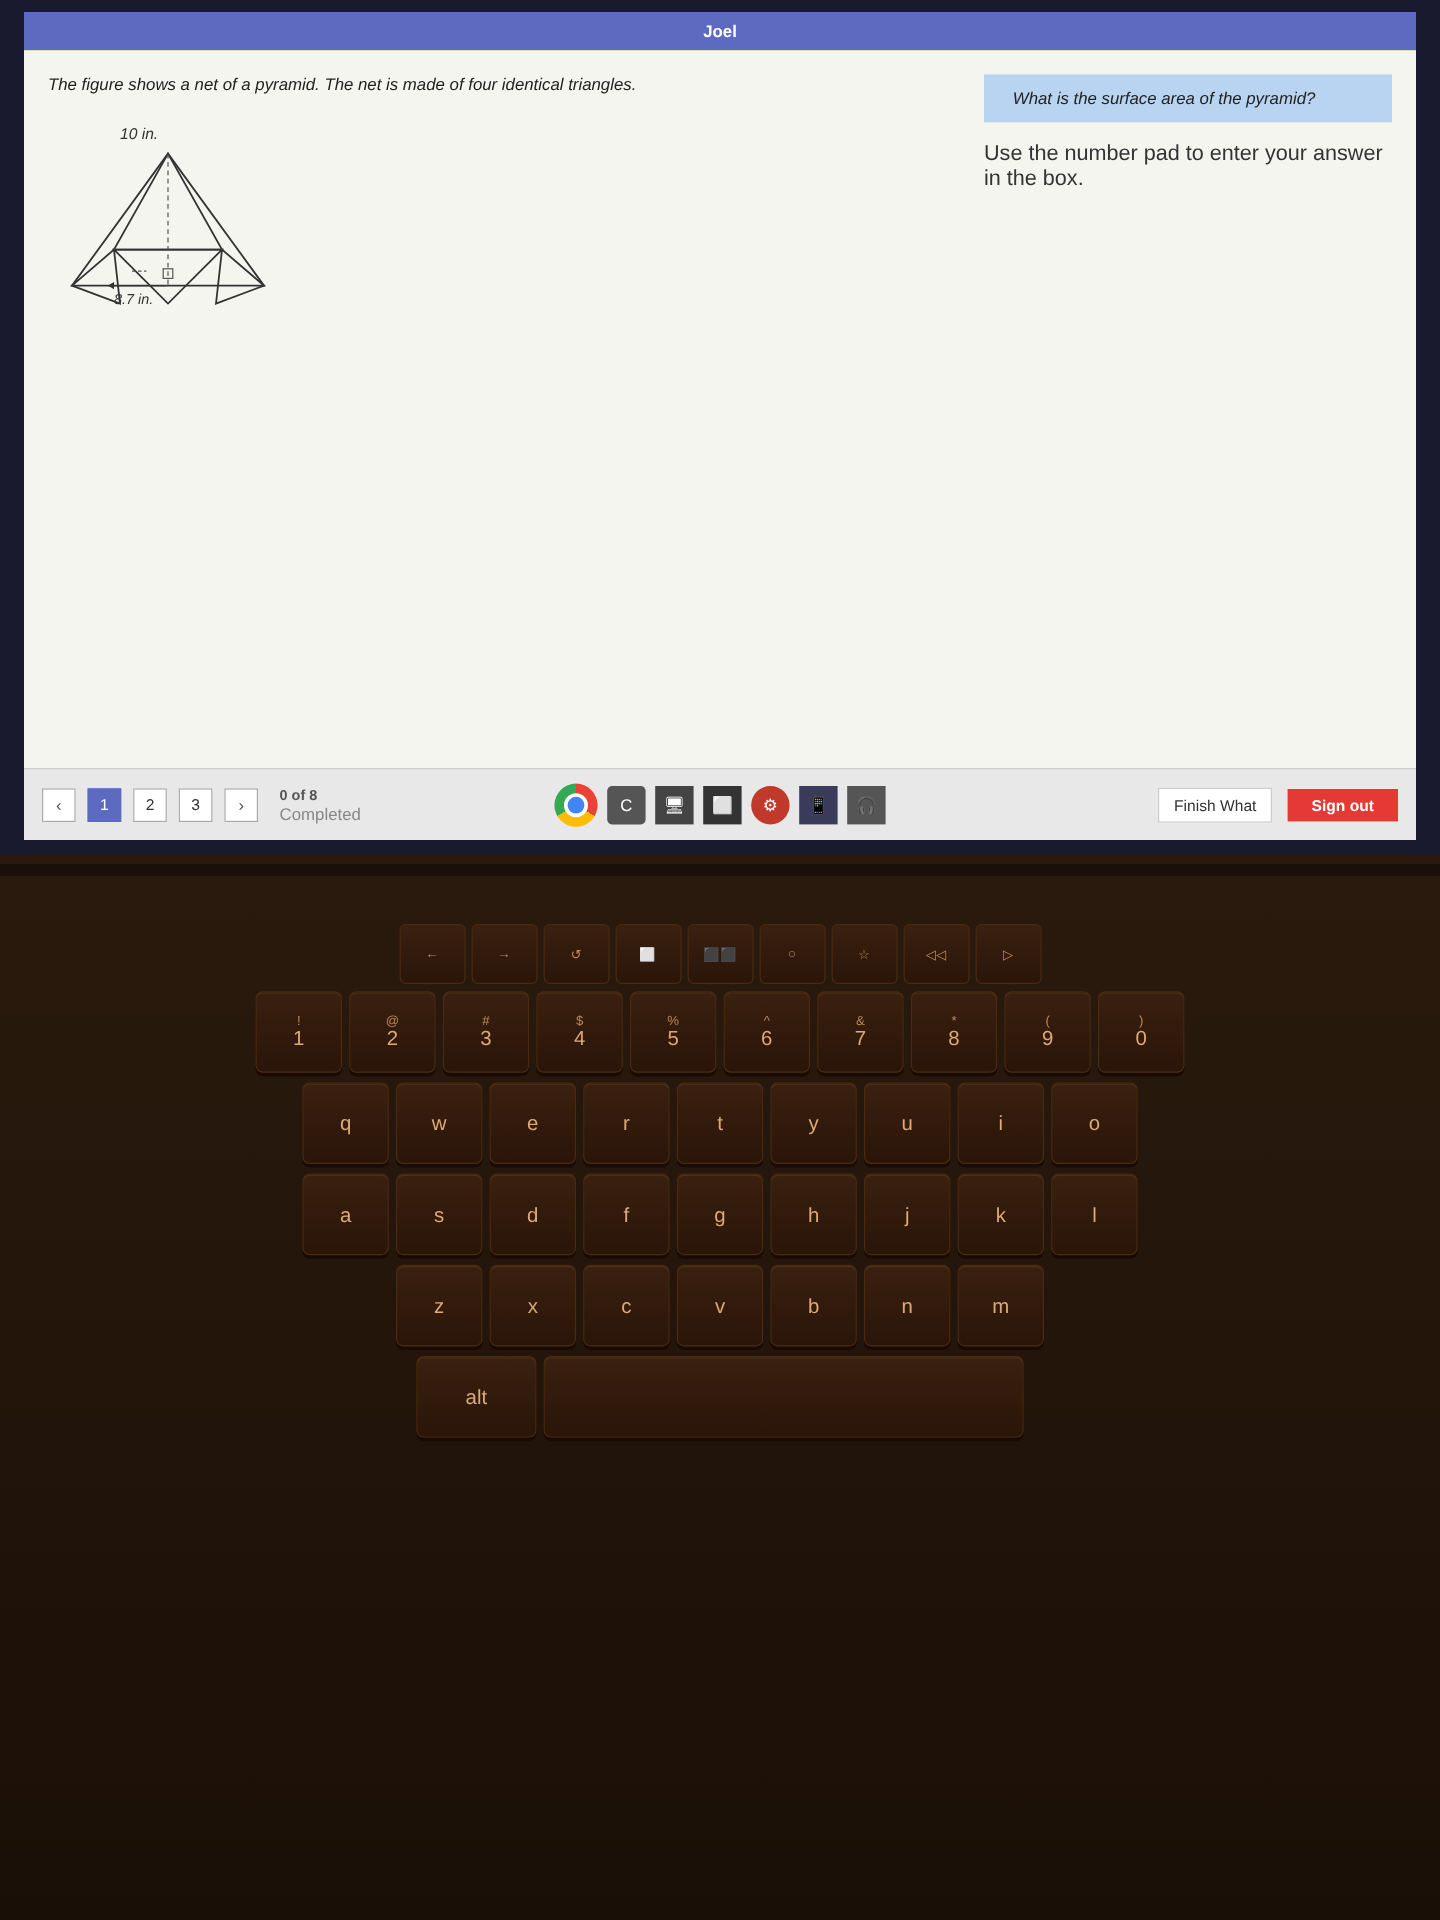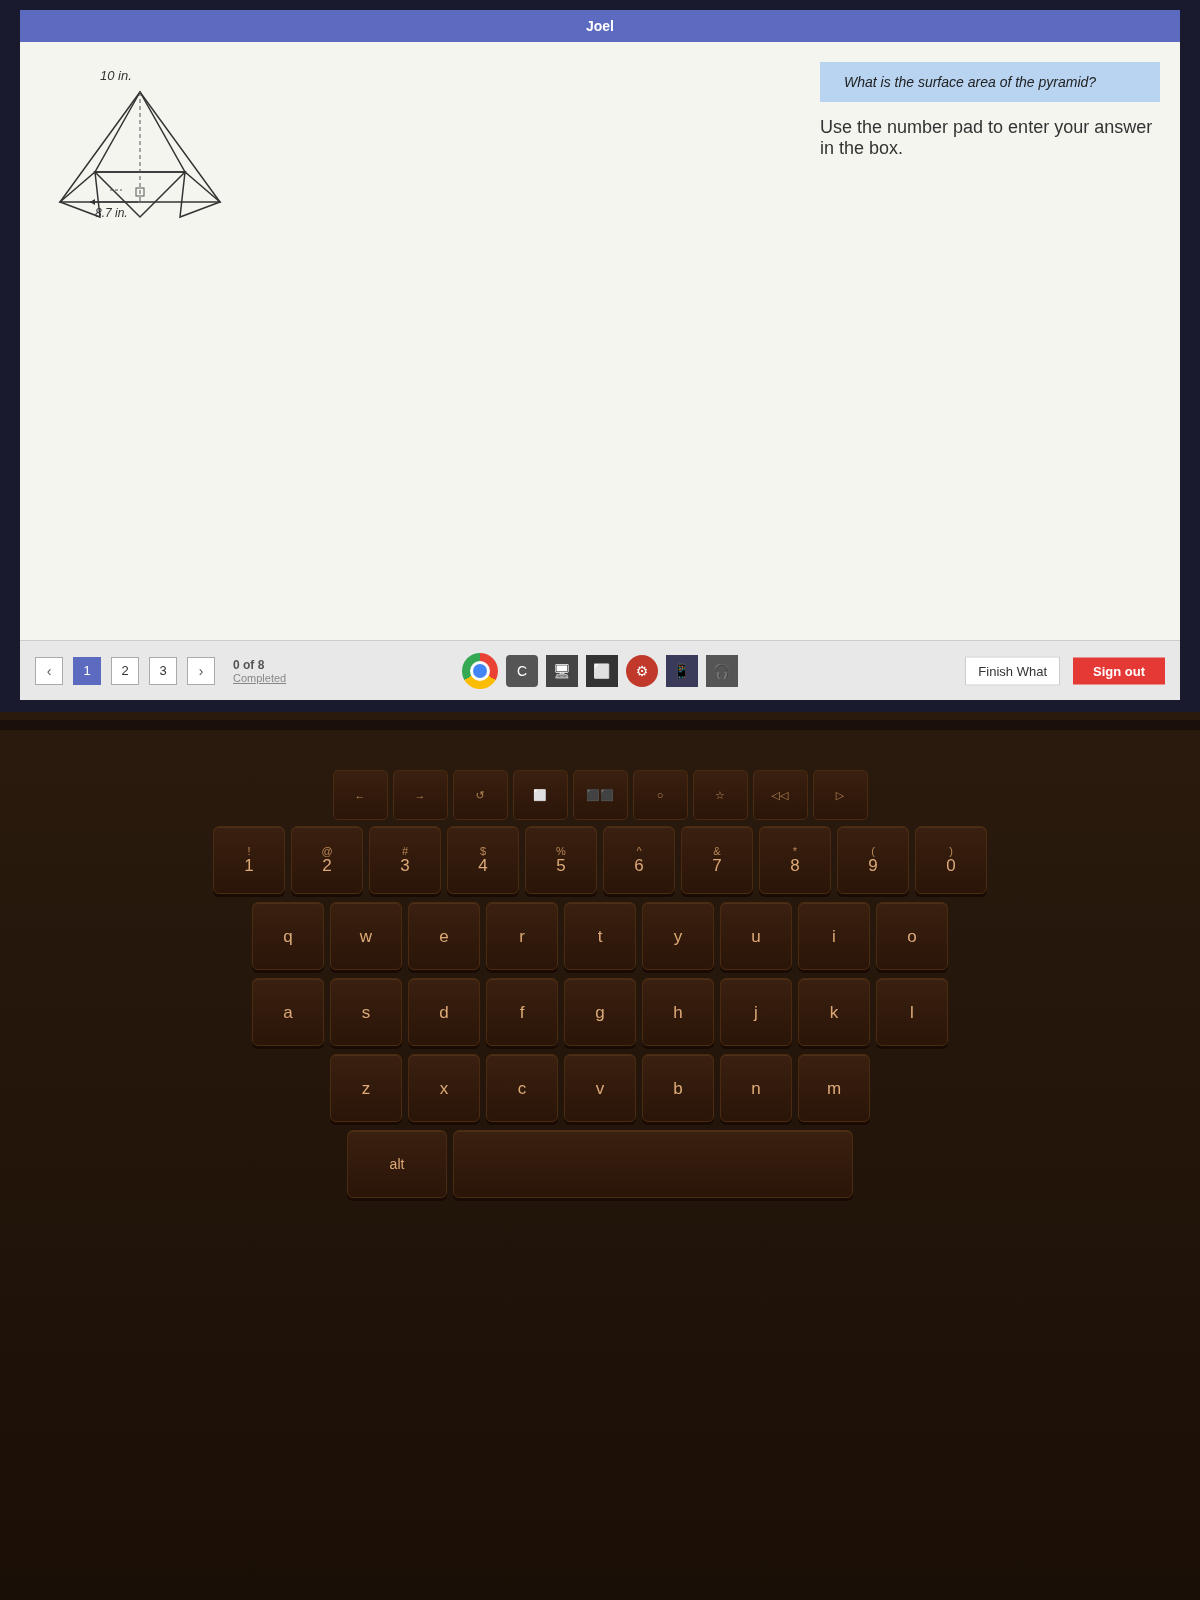"The figure shows a net" p.question-text { html: none -> <p>The figure shows a net of a pyramid. The net is made of four identical triangles.</p> }
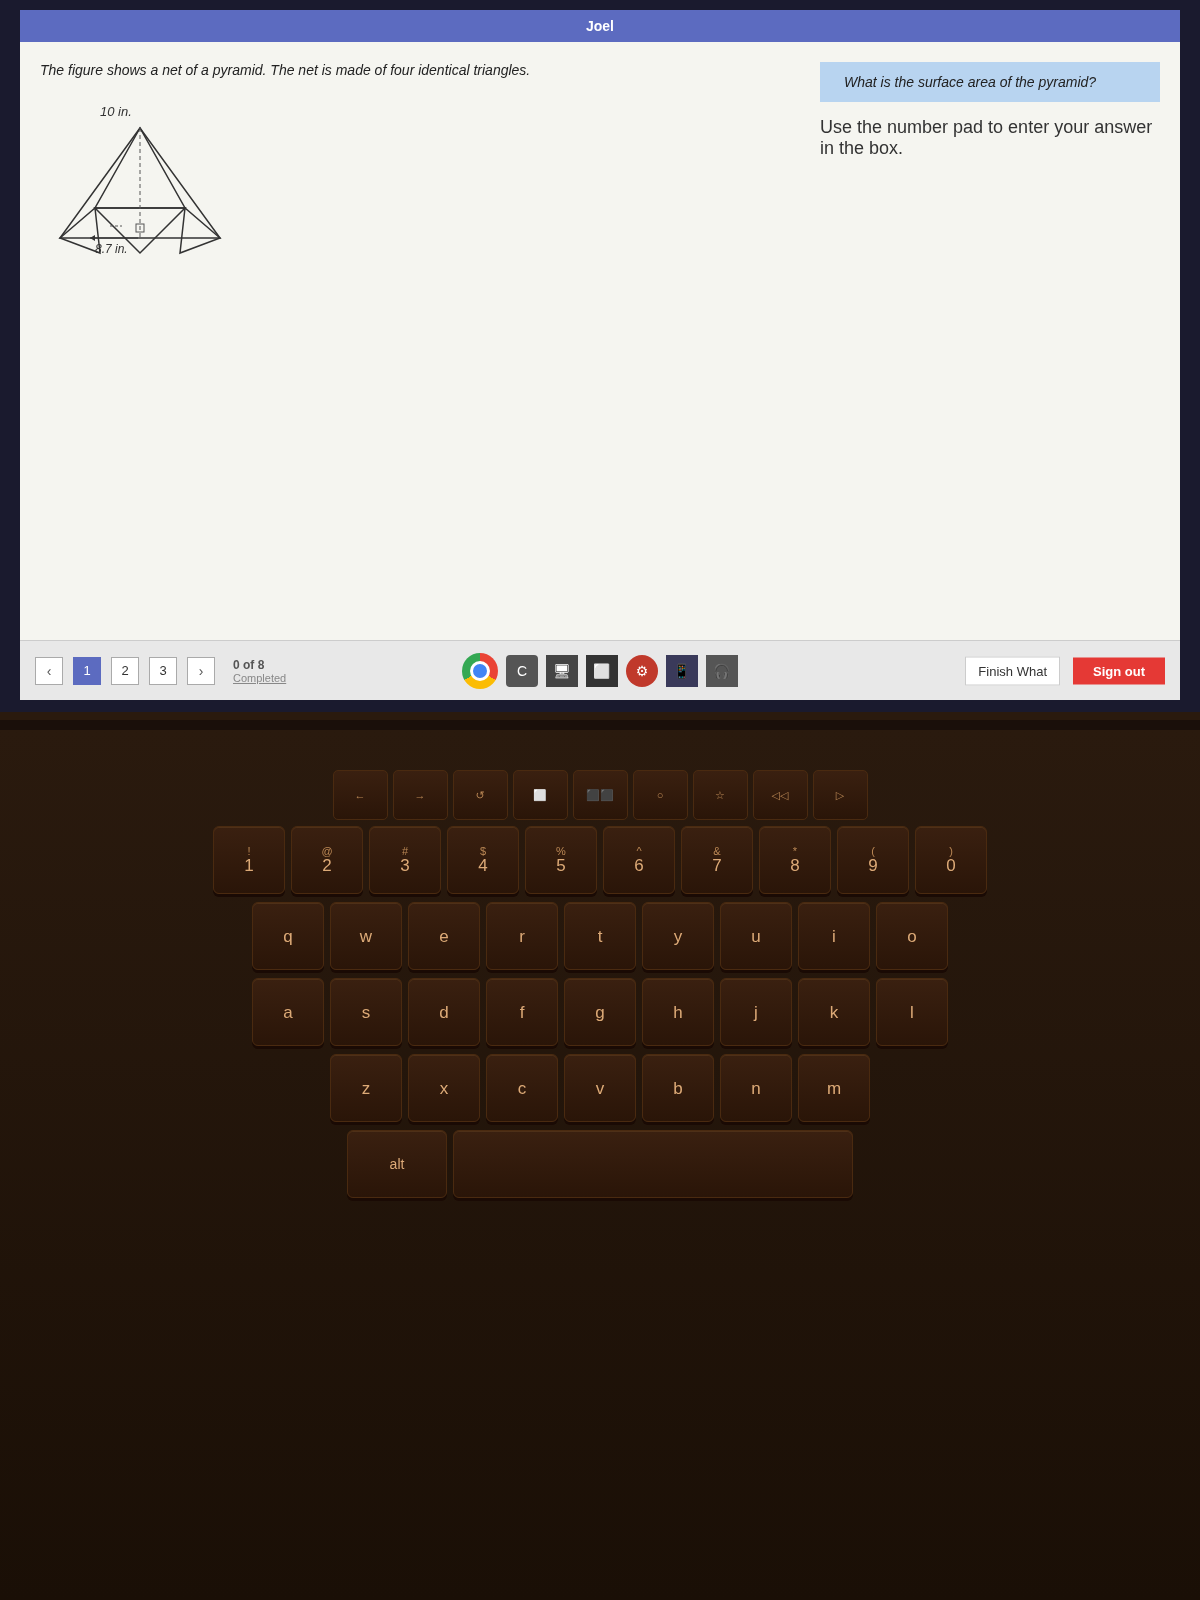"Completed" div { font-size: 11px -> 14px; text-decoration: underline -> none }
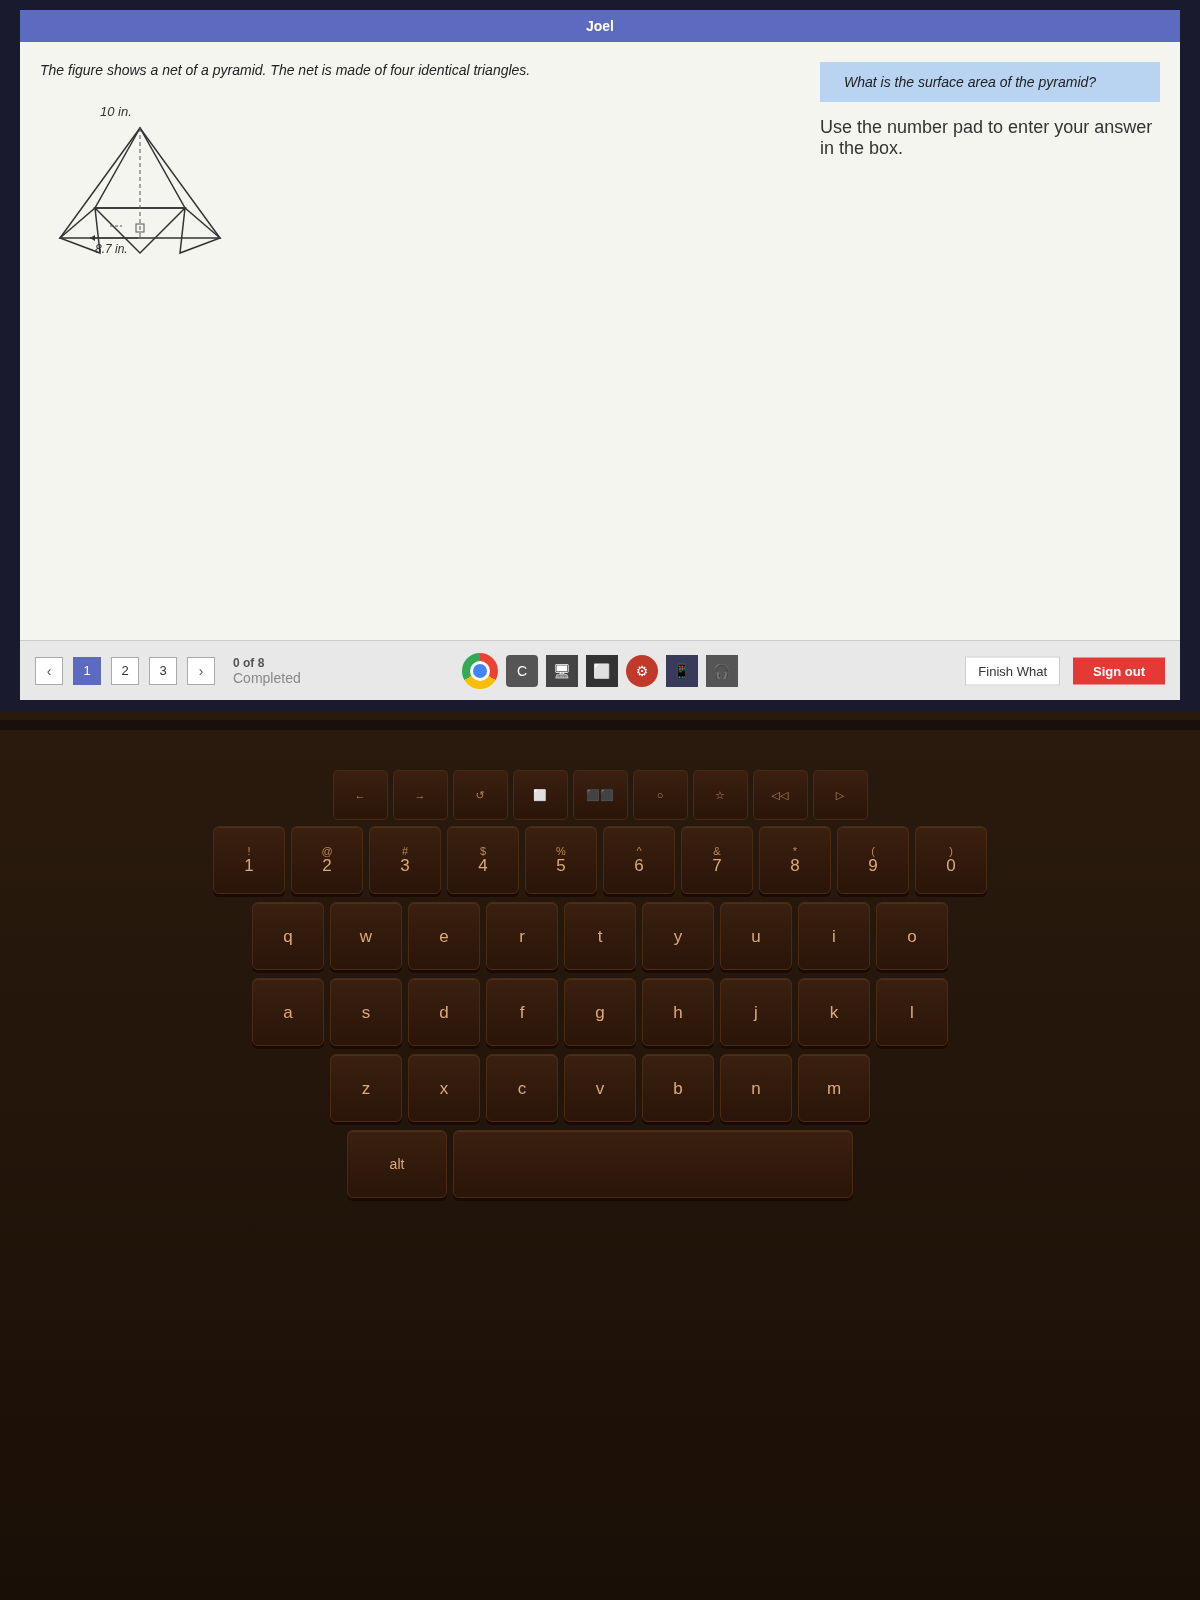"alt" span.main-char { font-size: 14px -> 17px }
